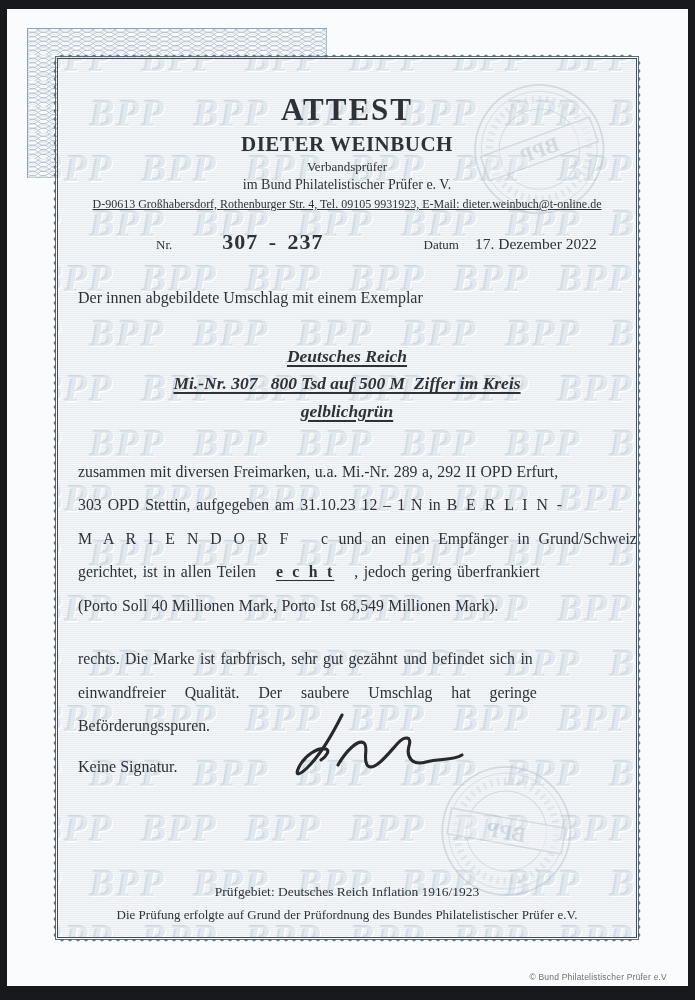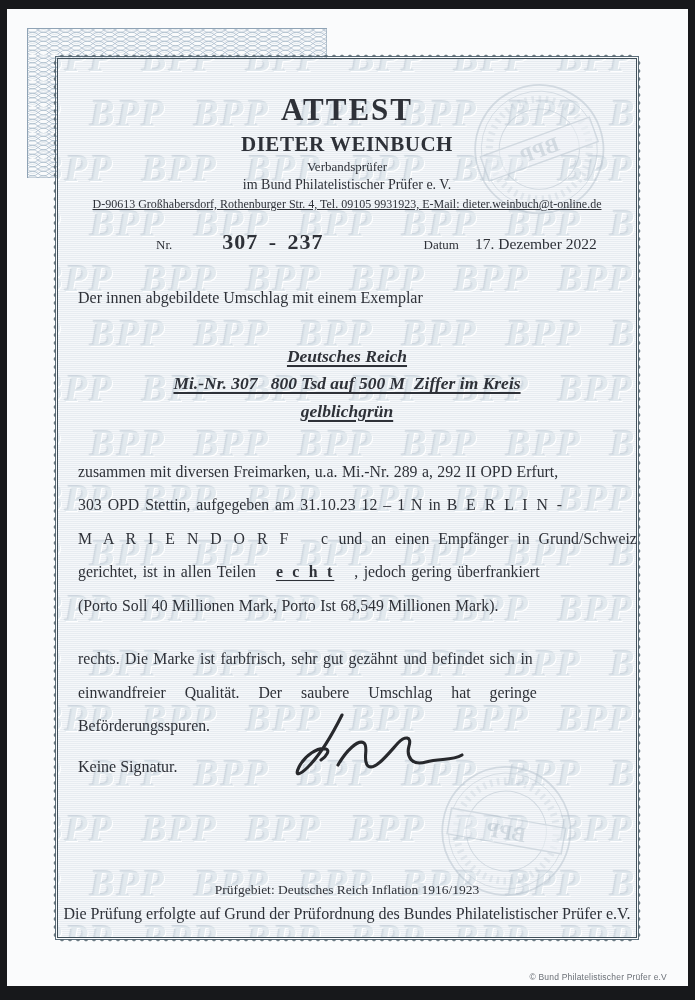"Die Prüfung erfolgte auf Grund" .footer-l2 { font-size: 16px -> 13px }
